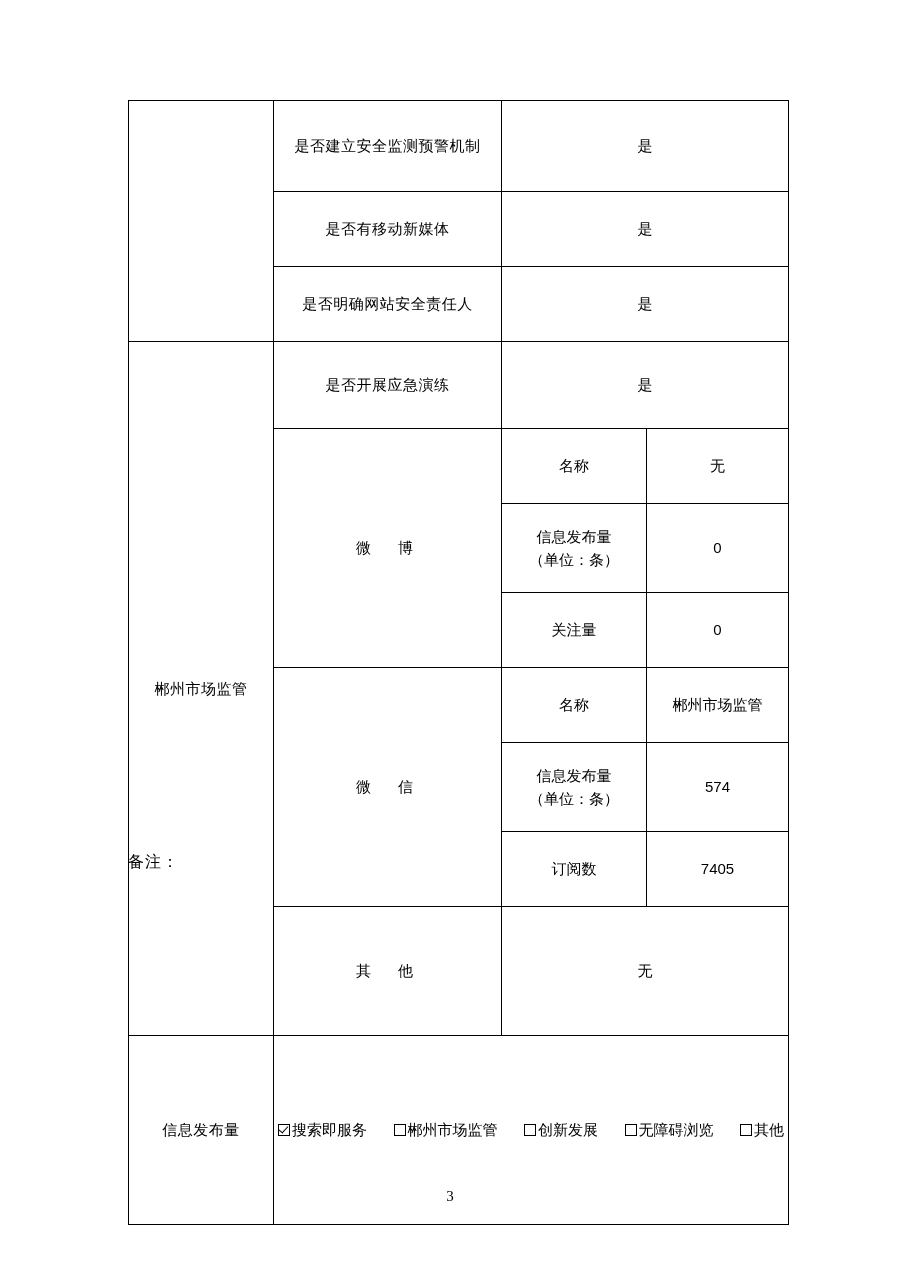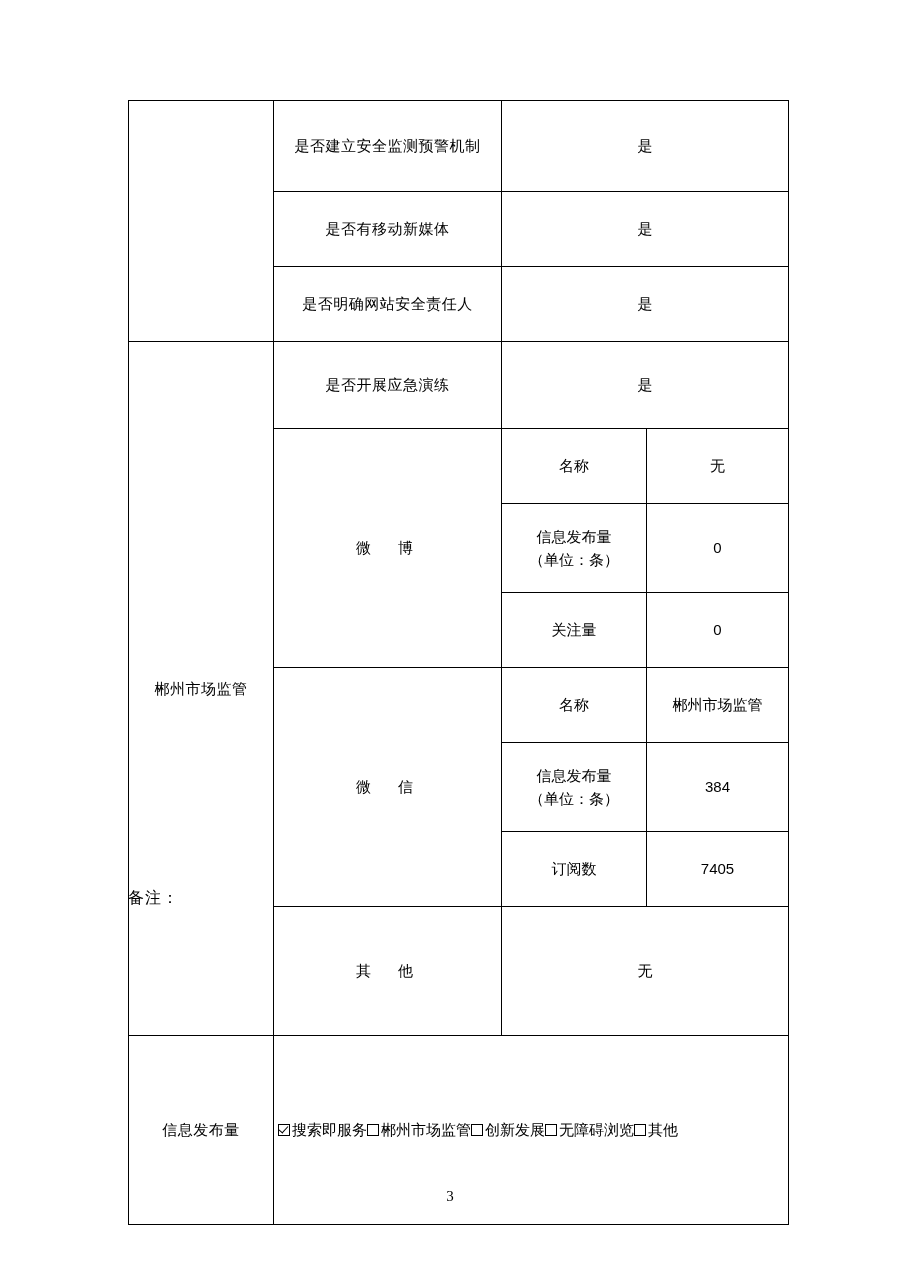"384" td.tall-4 { text: 384 -> 574 }
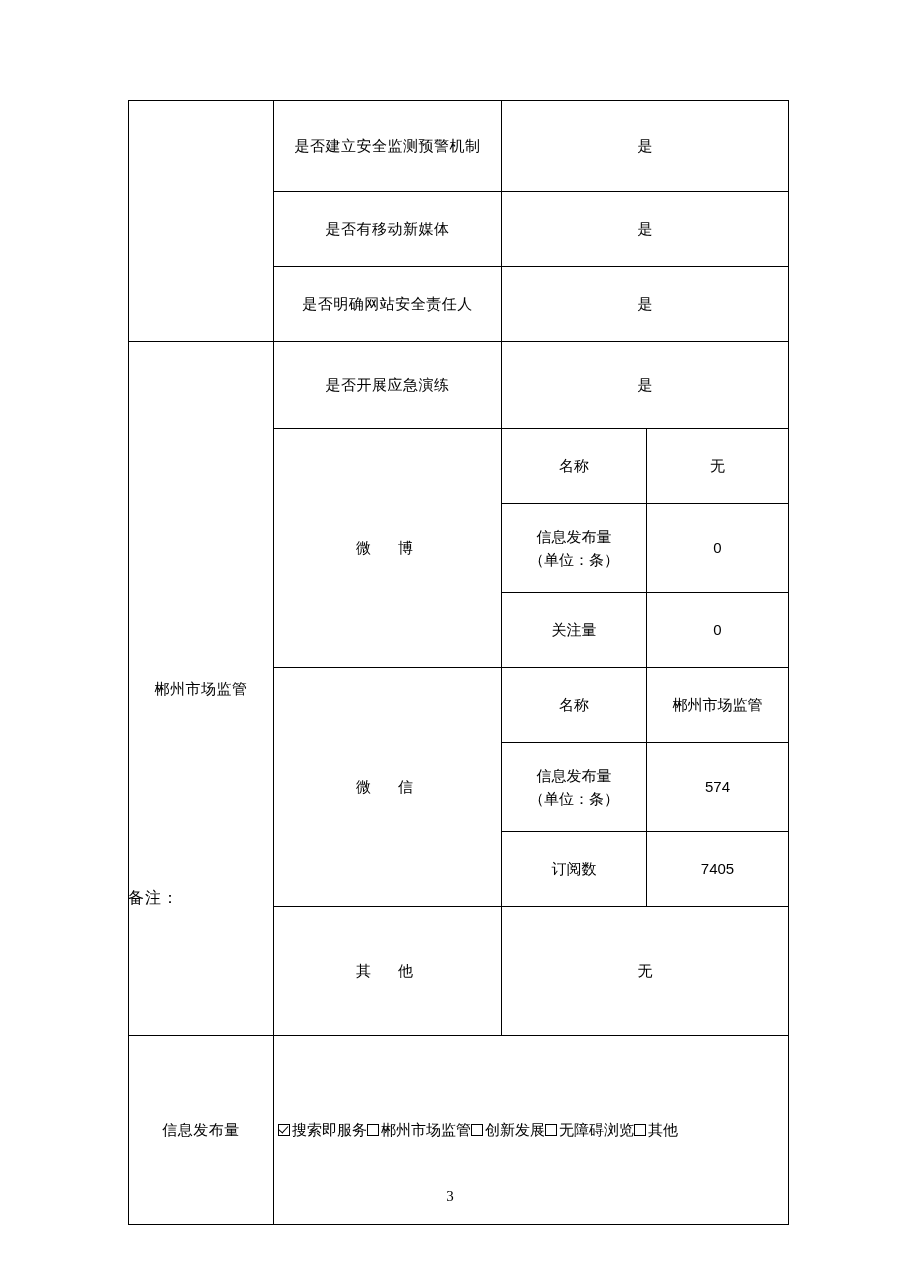"备注：" .remark { margin-top: 36px -> none }
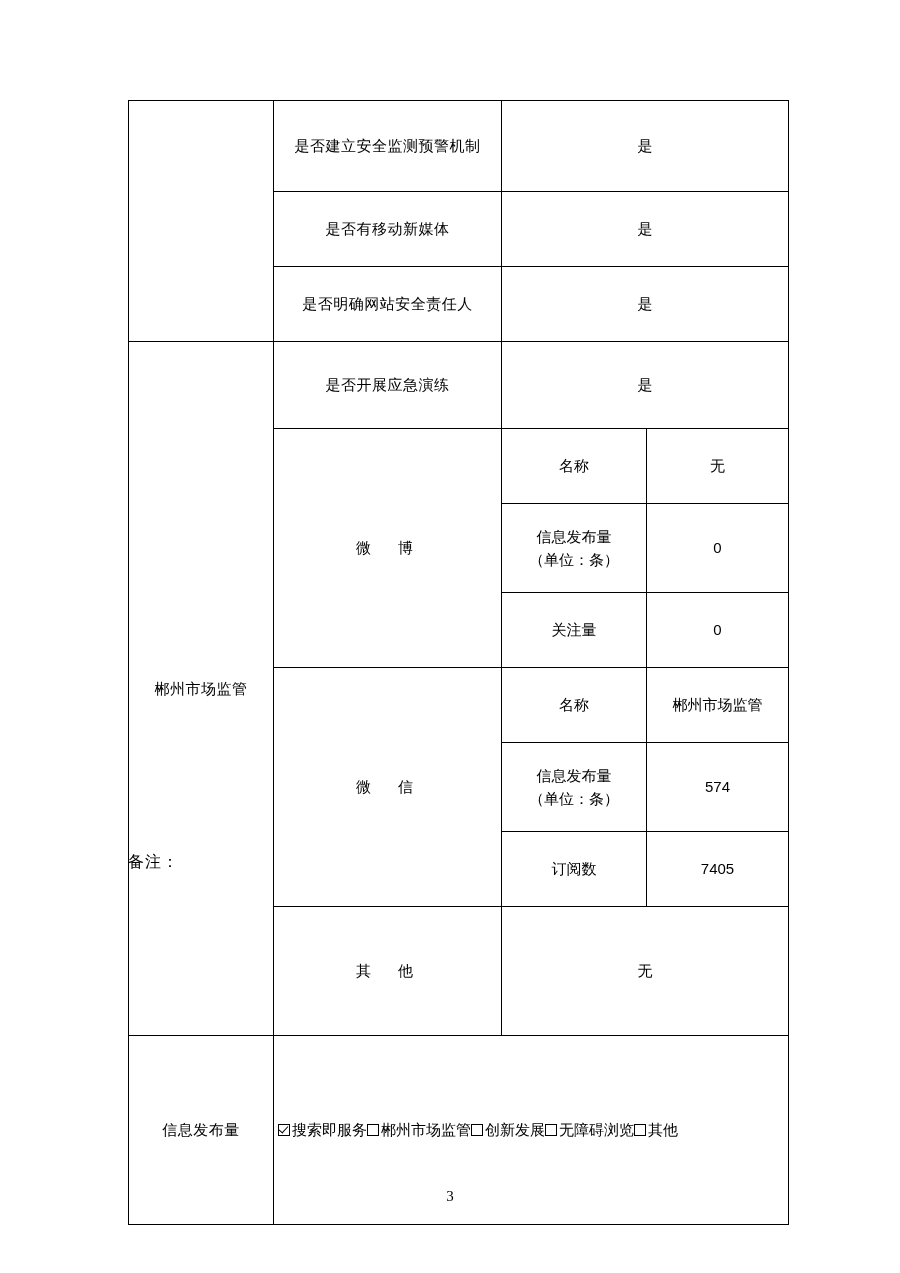"搜索即服务" .checkbox-row { justify-content: flex-start -> space-between }
